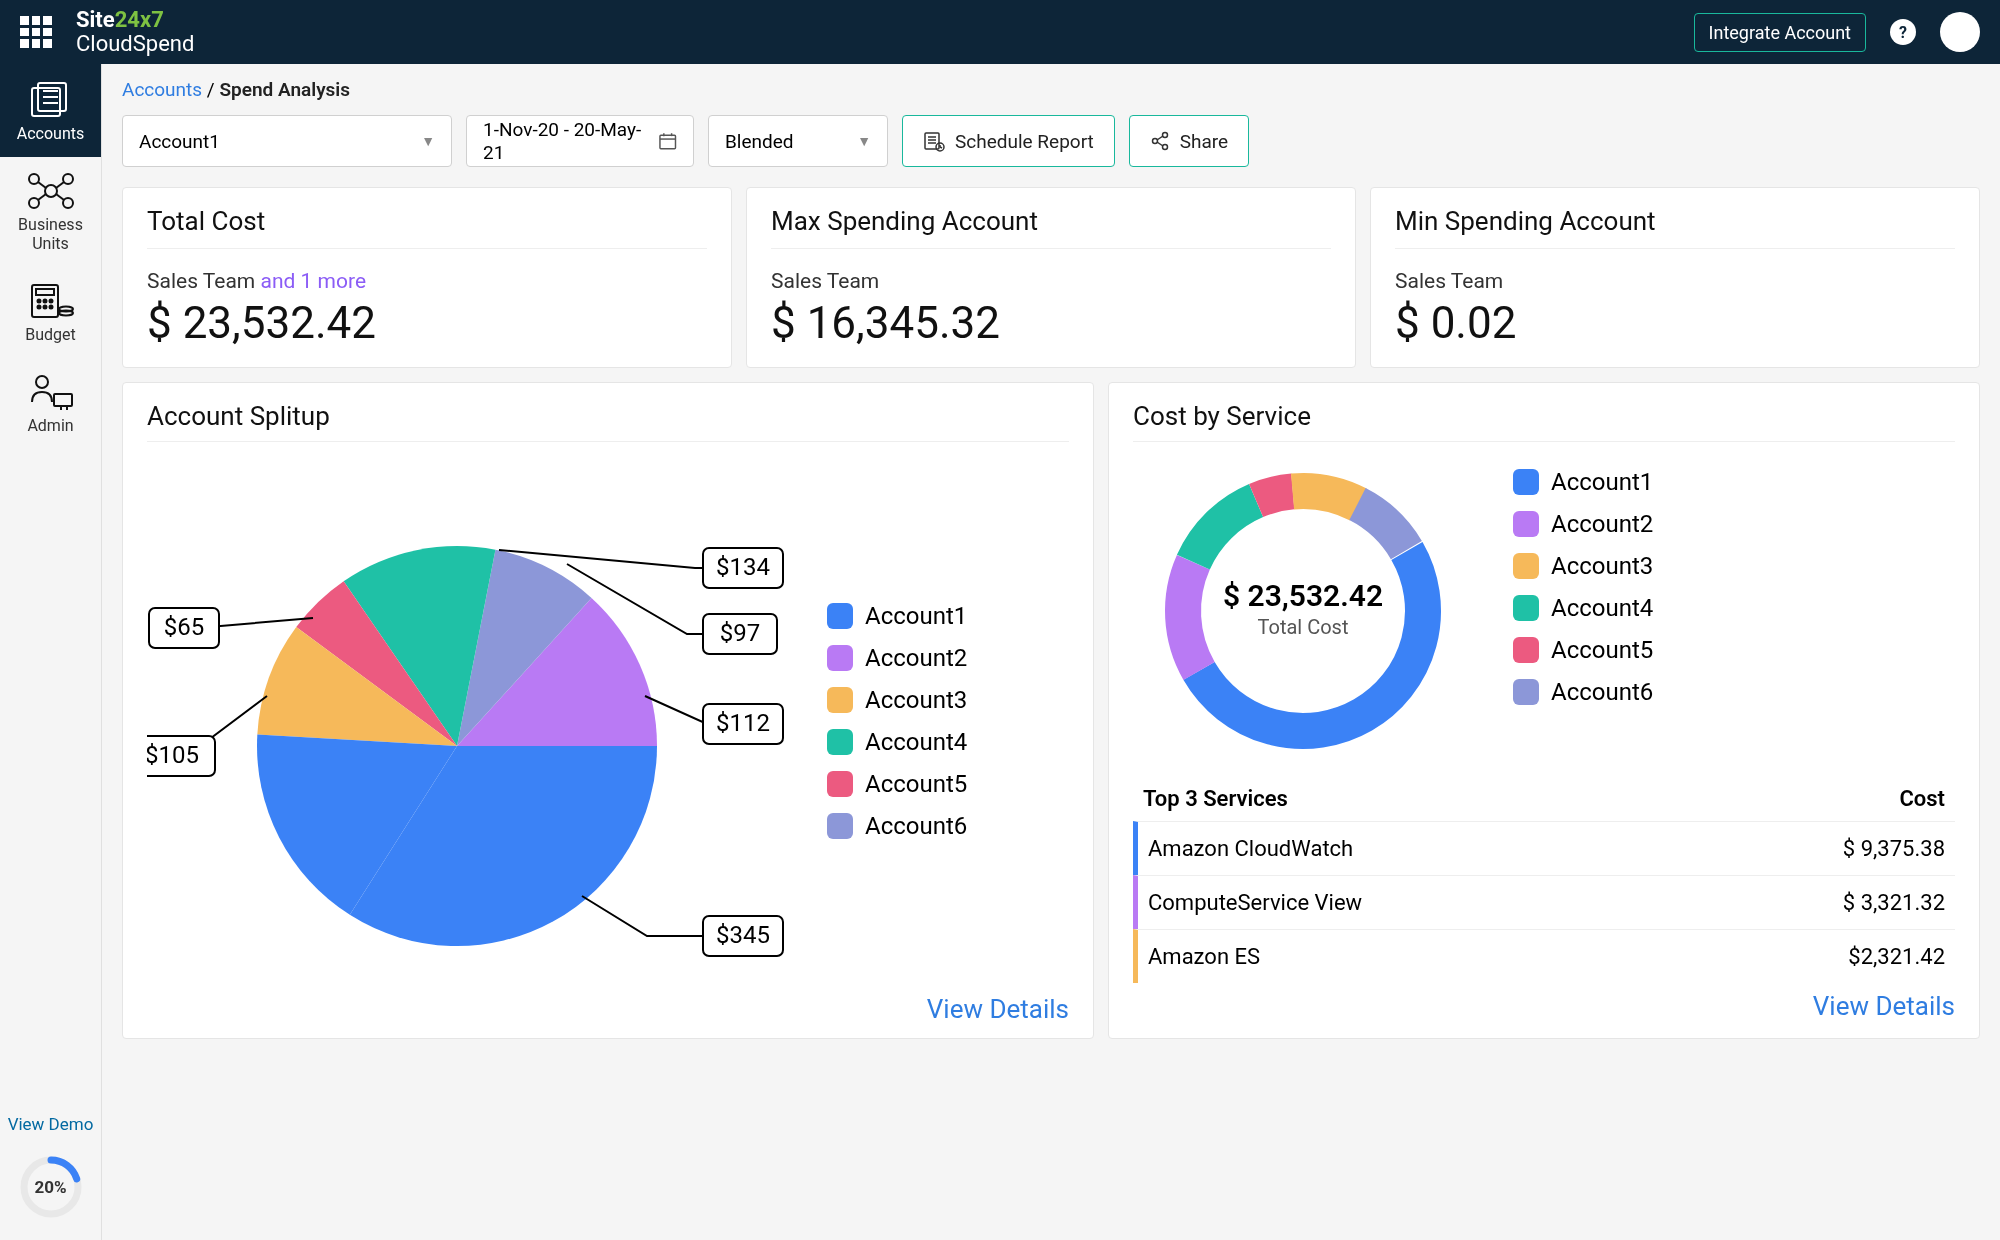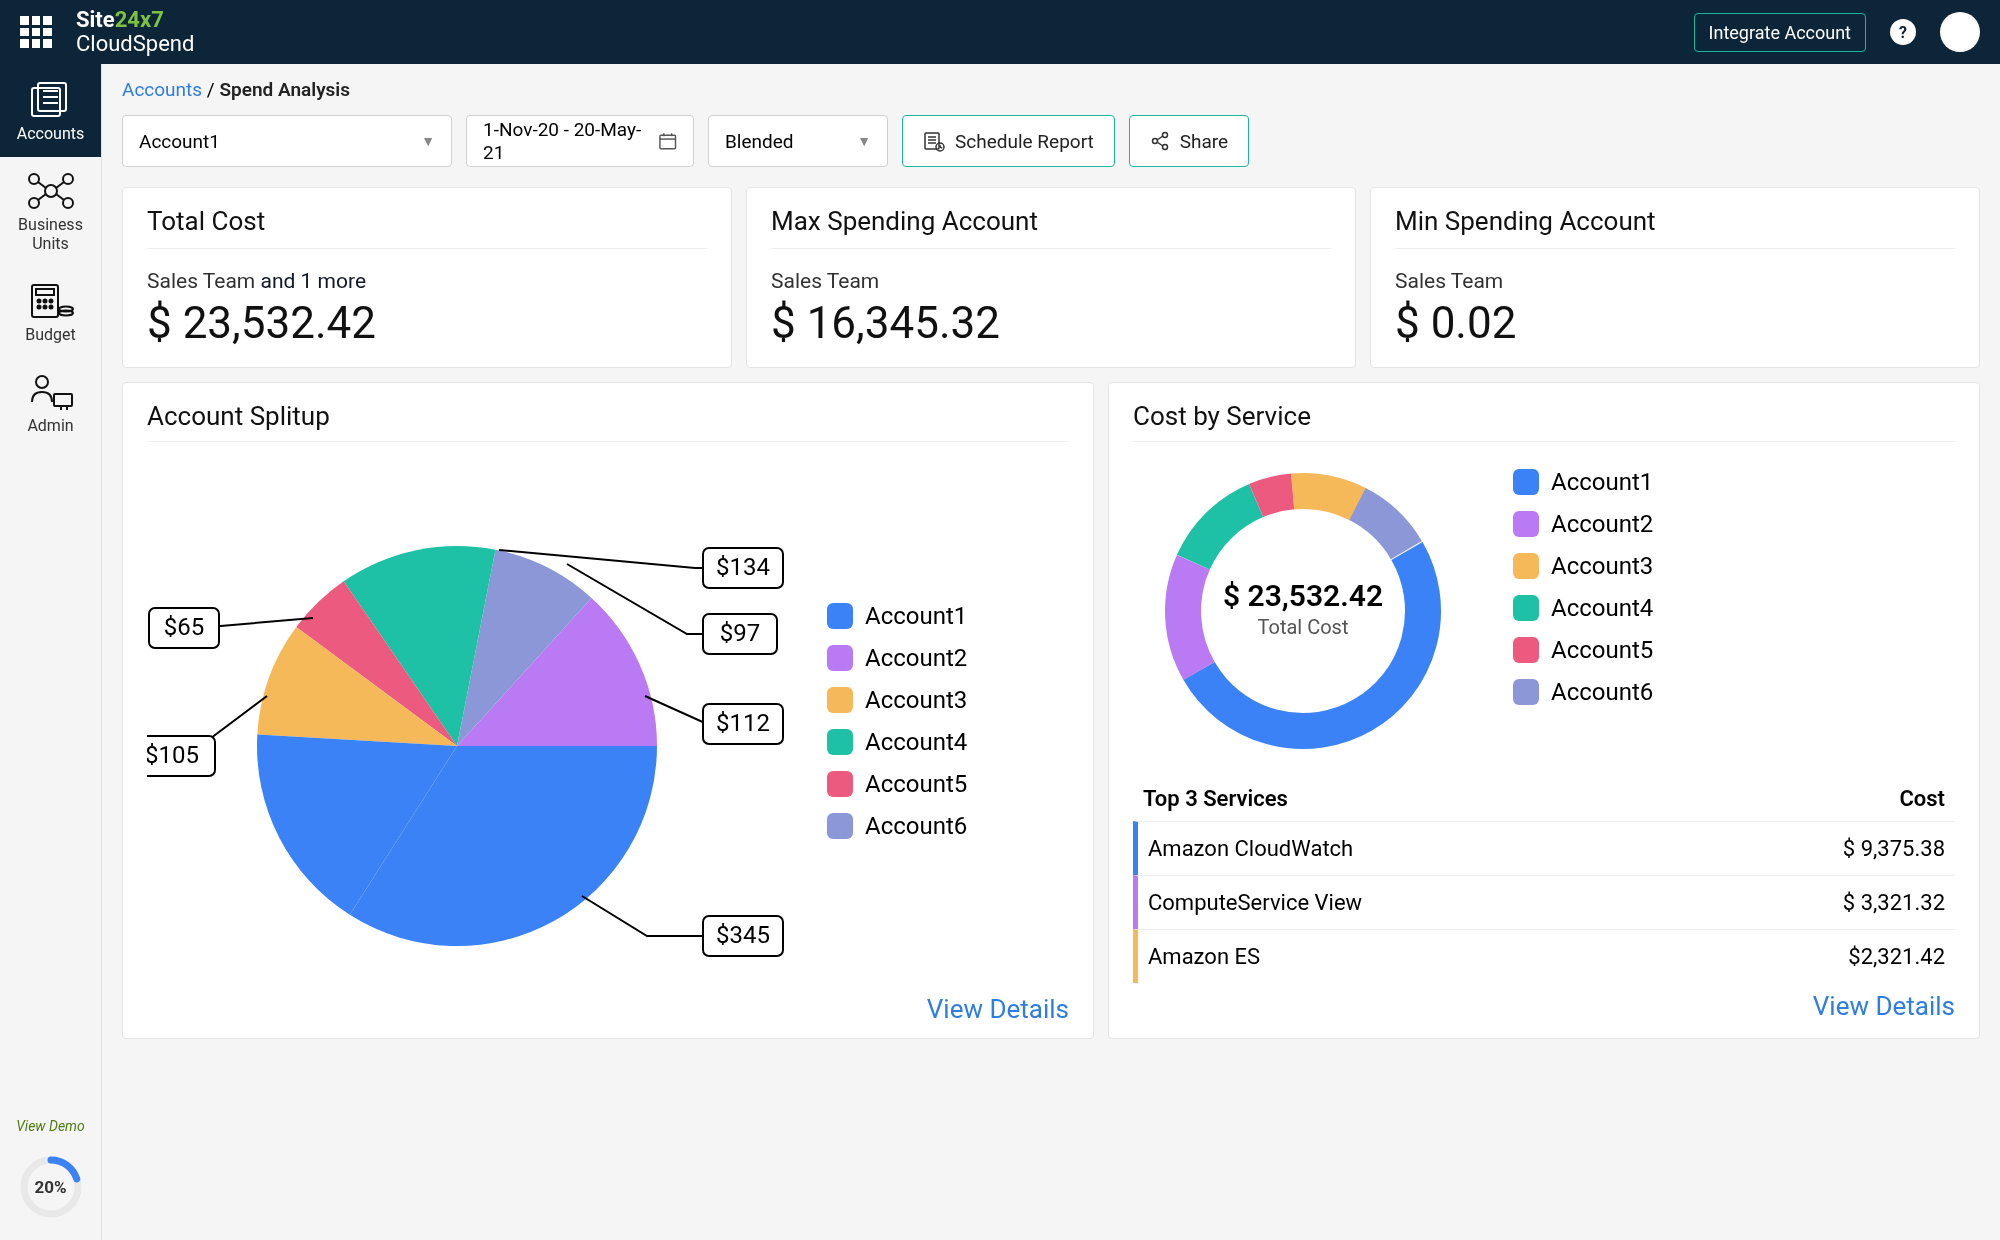"and 1 more" .card-subtitle .extra { color: #0f172a -> #8b5cf6 }
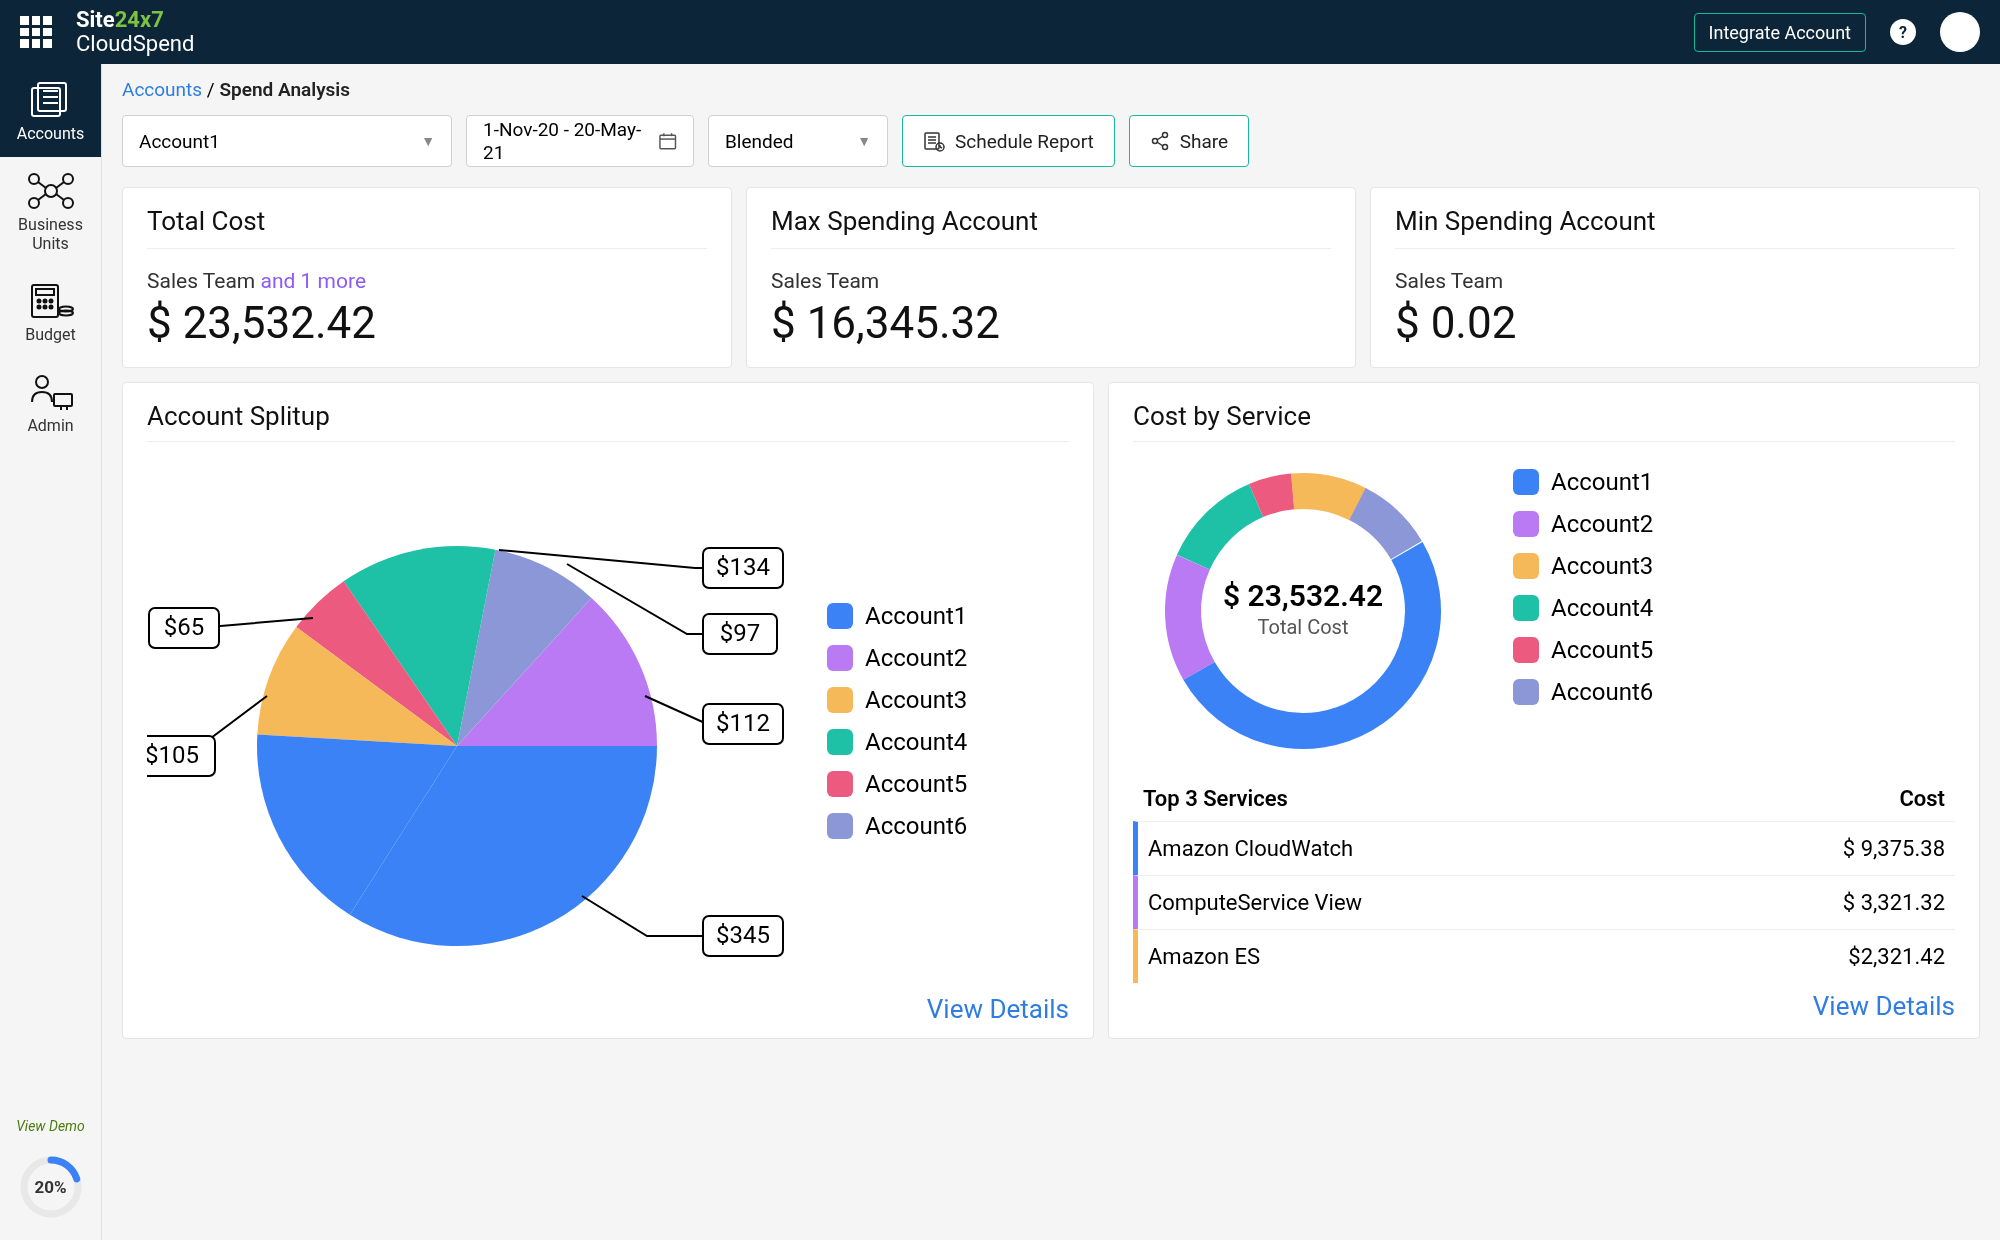"View Demo" .view-demo { color: #4d7c0f -> #0369a1; font-size: 14px -> 17px; font-style: italic -> none }
